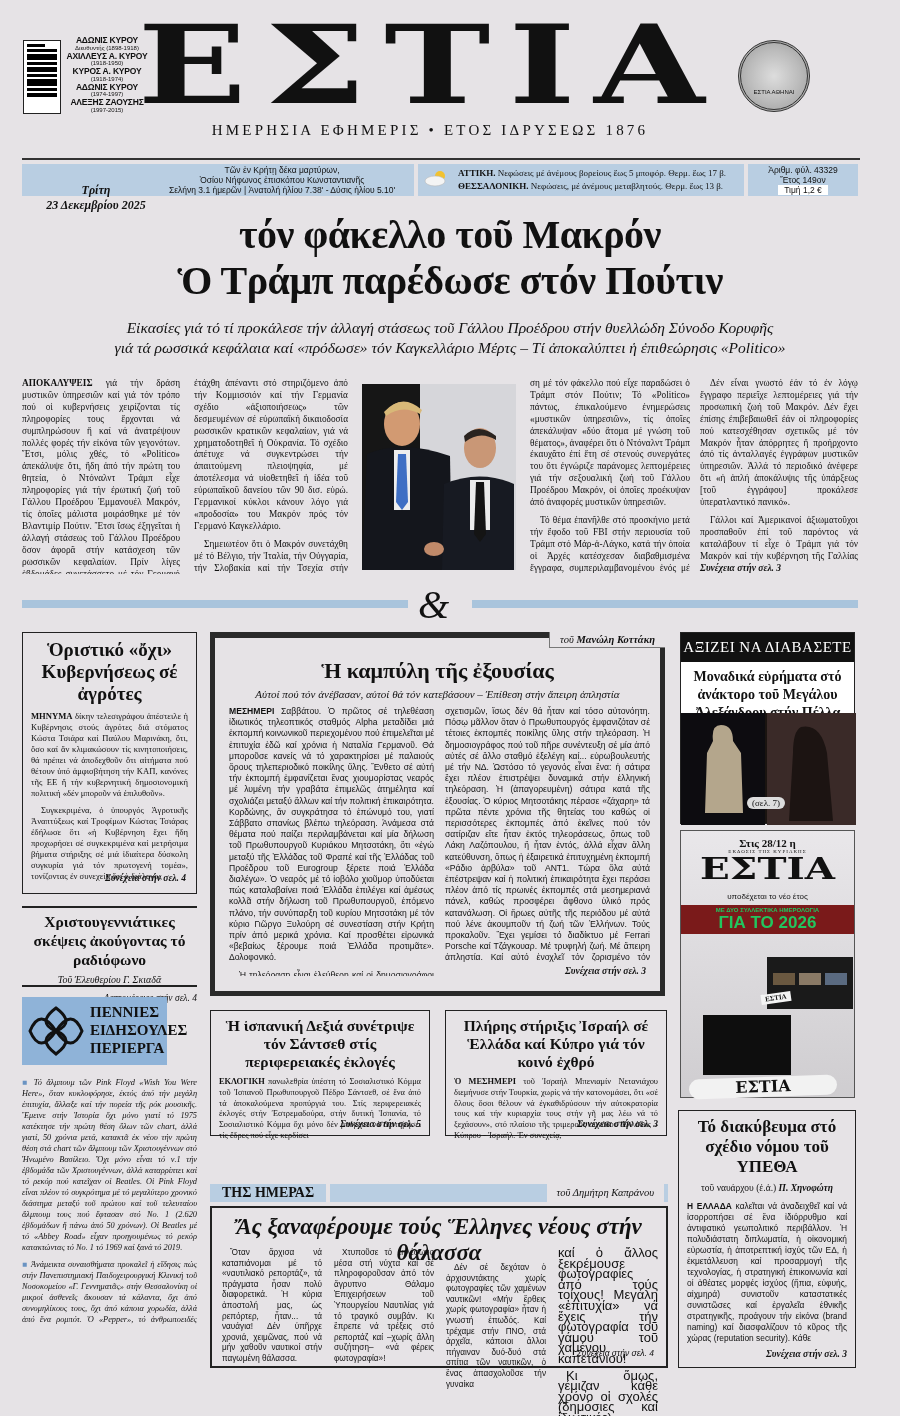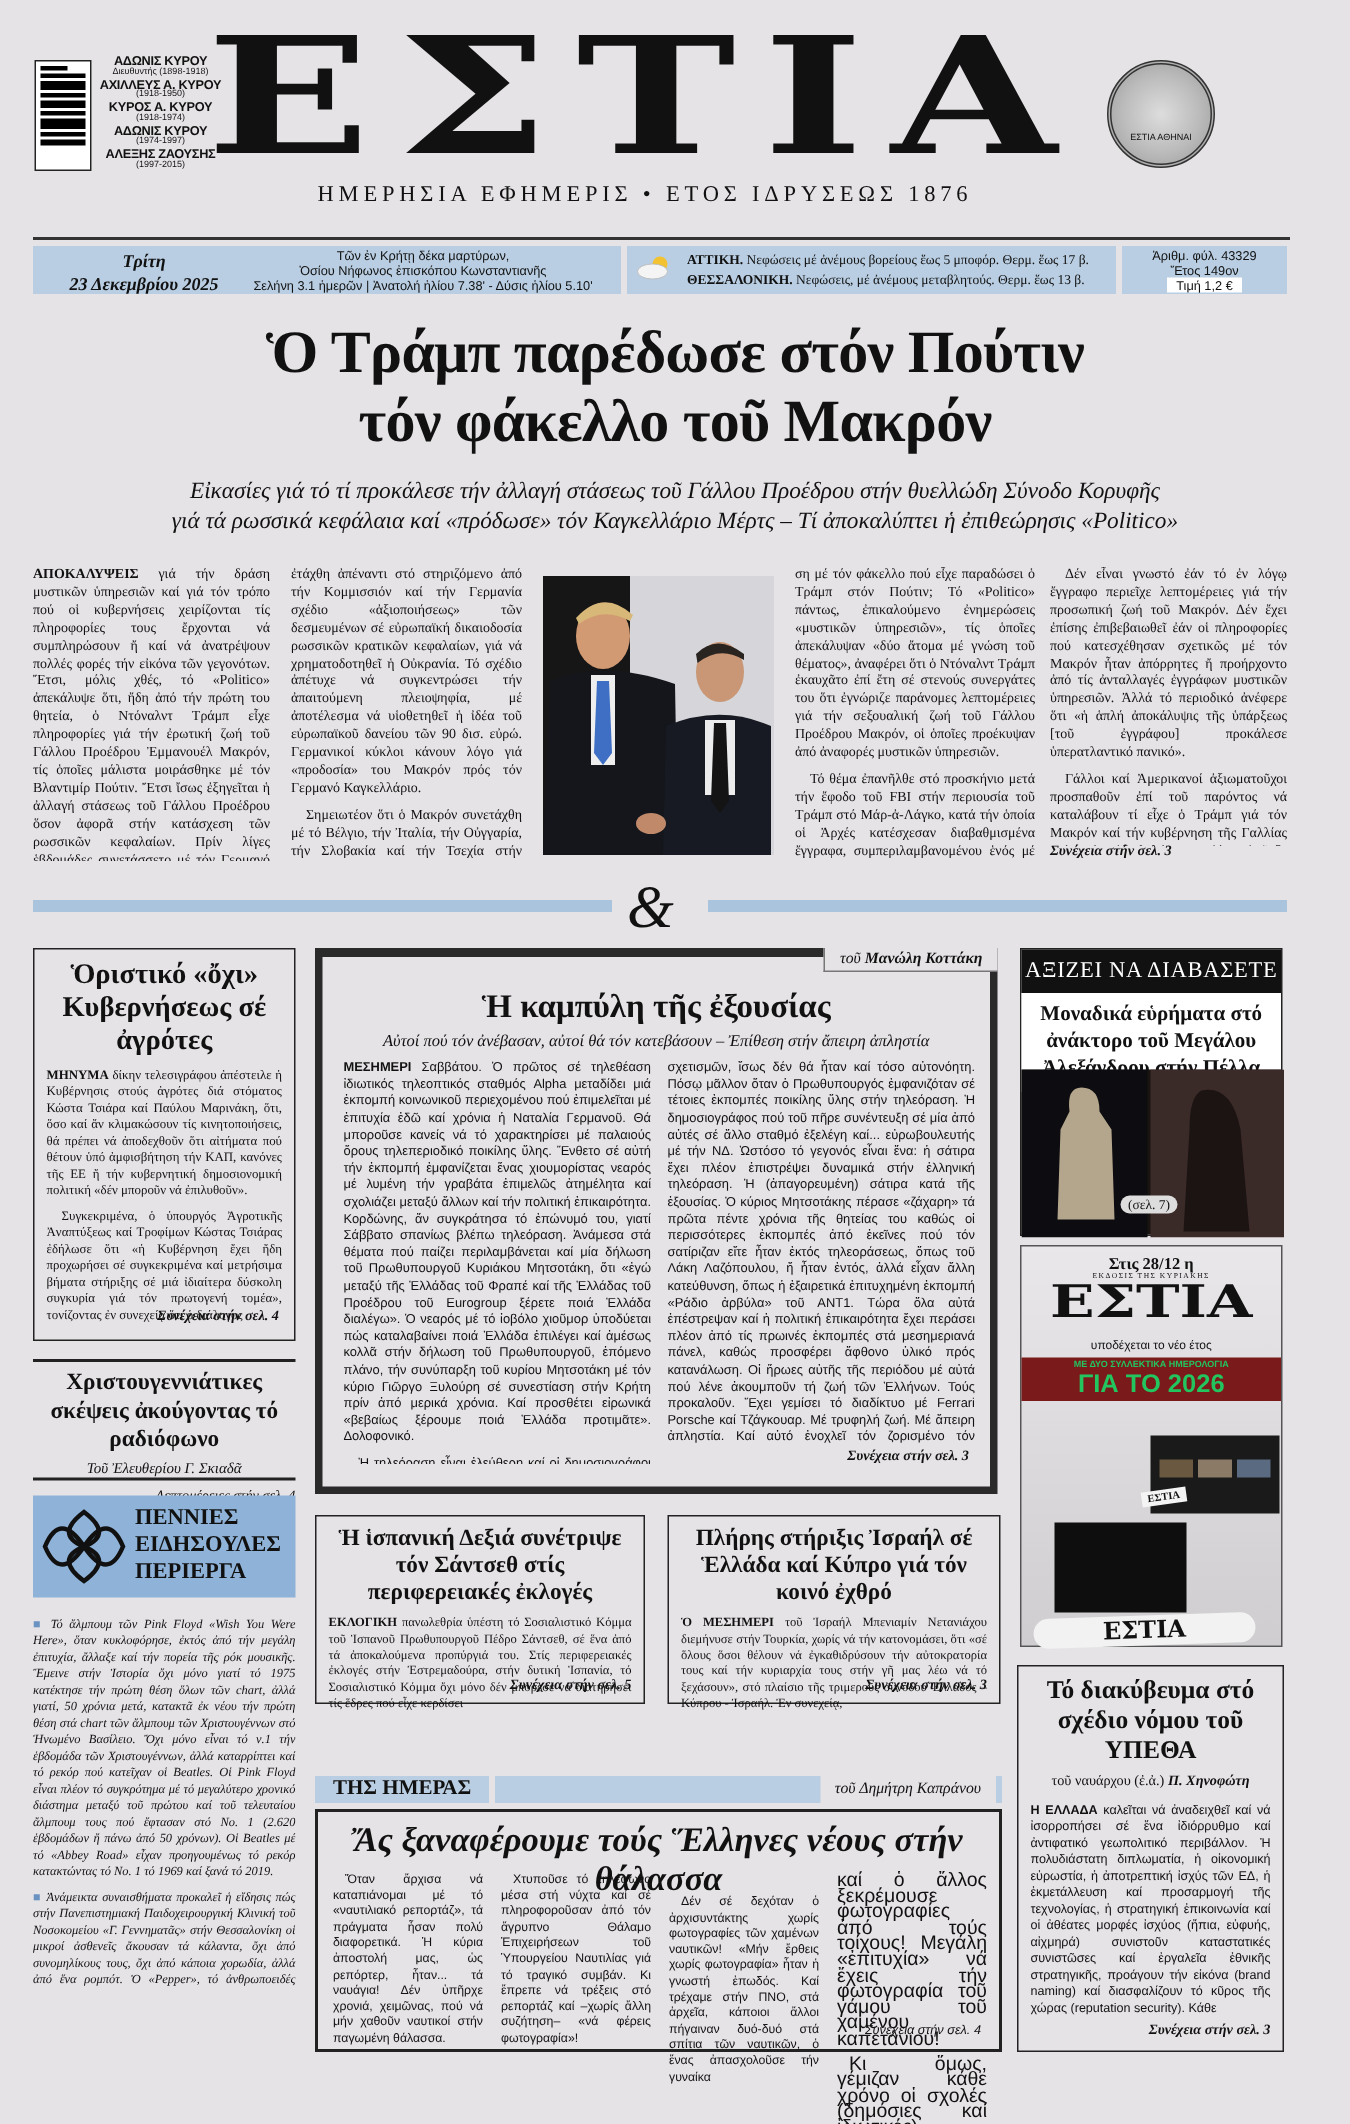"Τρίτη" .date { padding-top: 3px -> 19px }
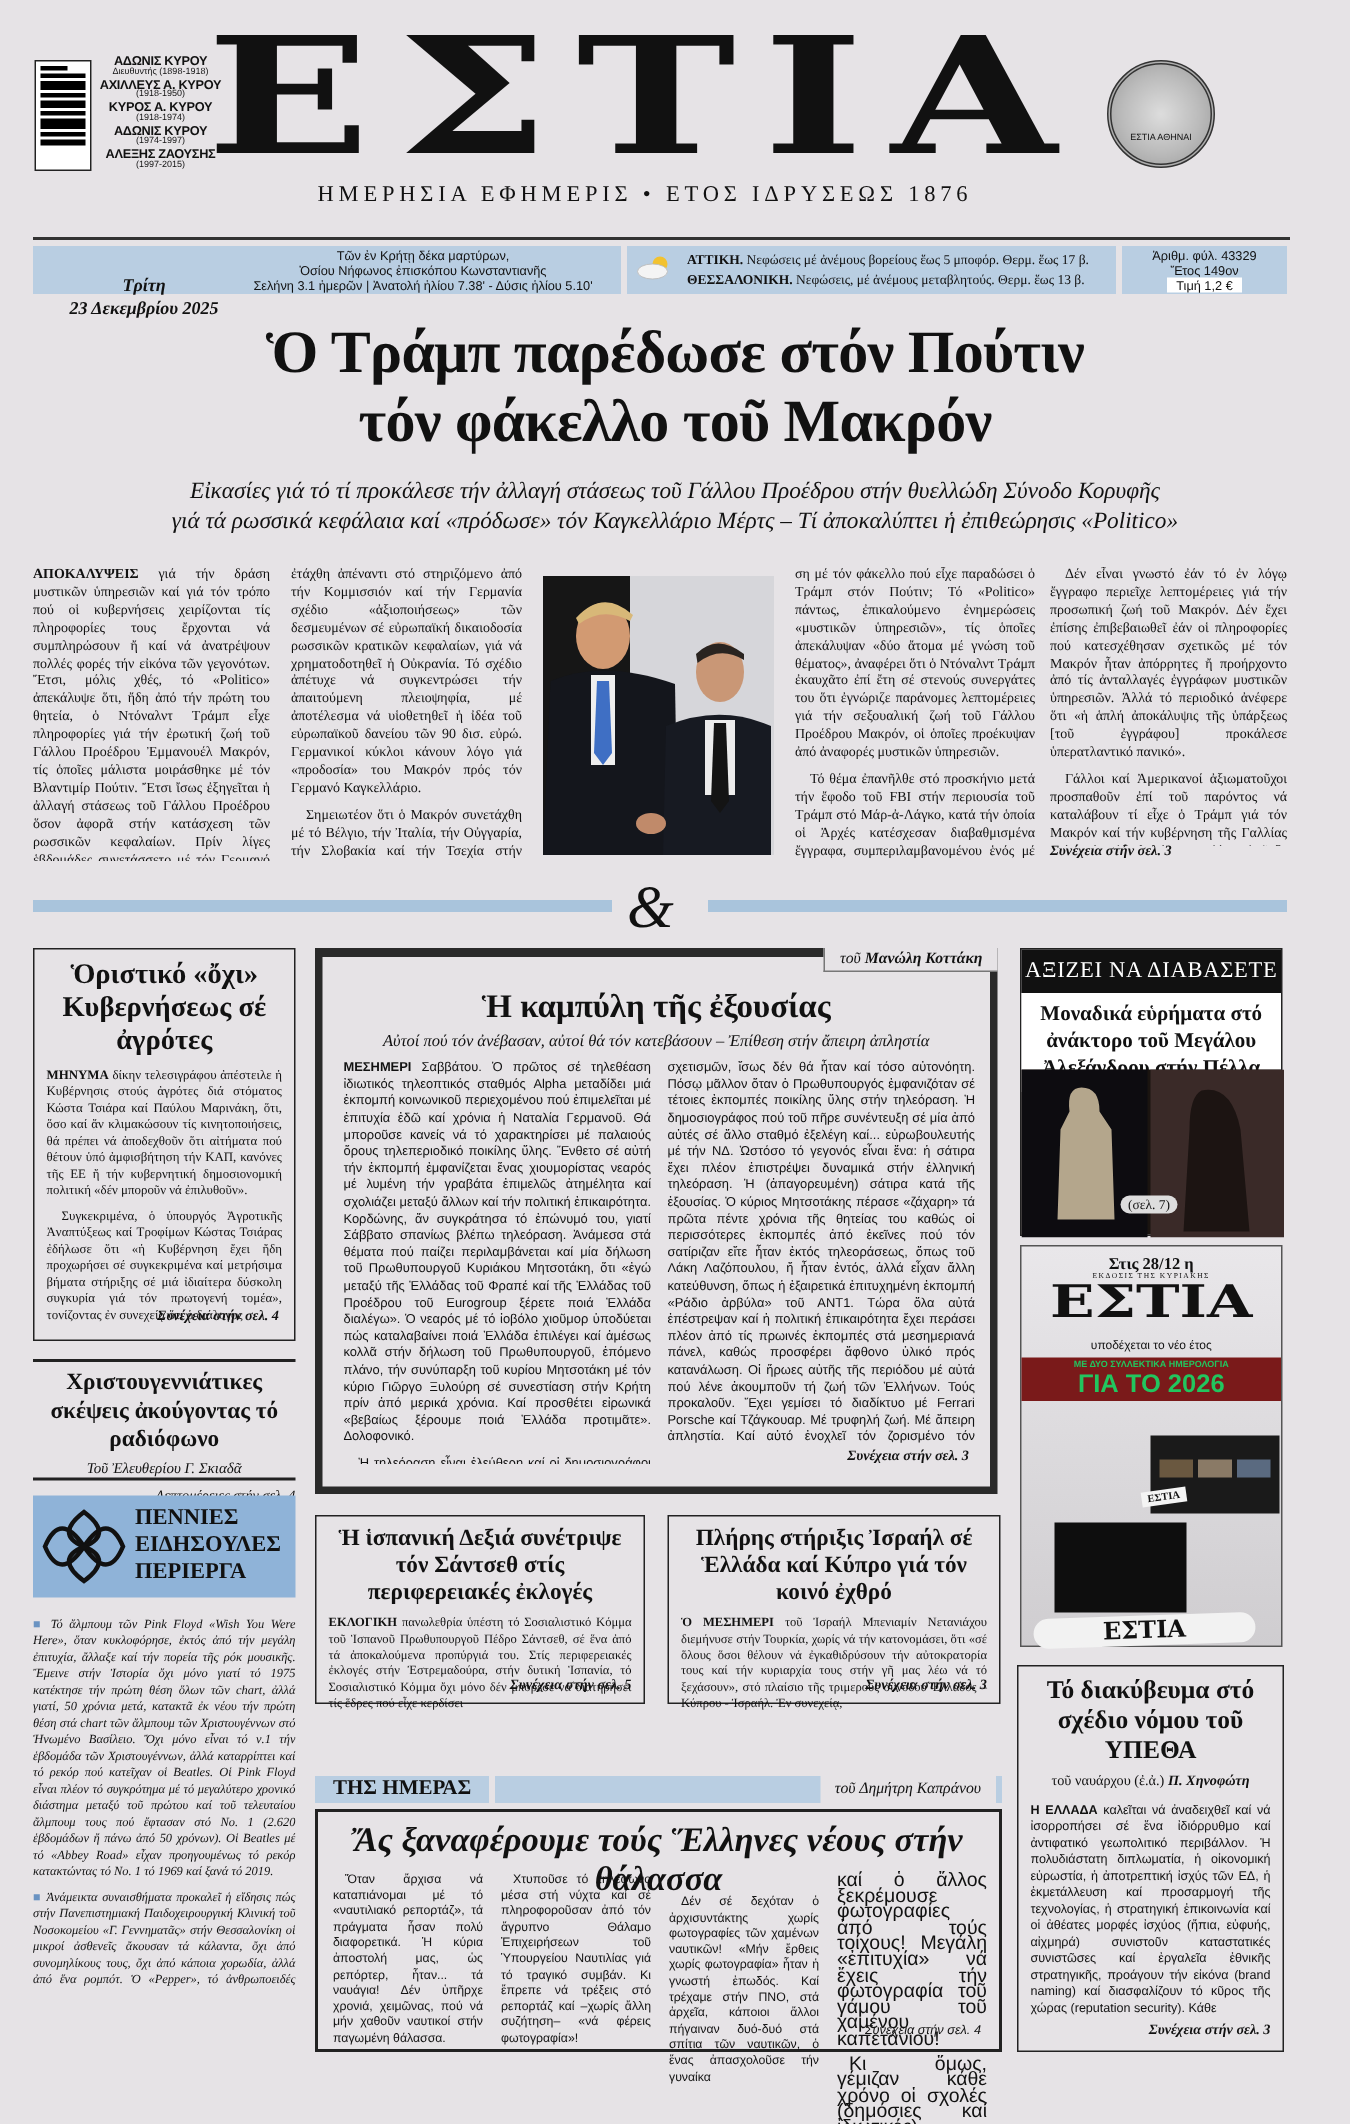"Ὁ Τράμπ παρέδωσε στόν Πούτιν" div { order: before "τόν φάκελλο τοῦ Μακρόν" -> after "τόν φάκελλο τοῦ Μακρόν" }
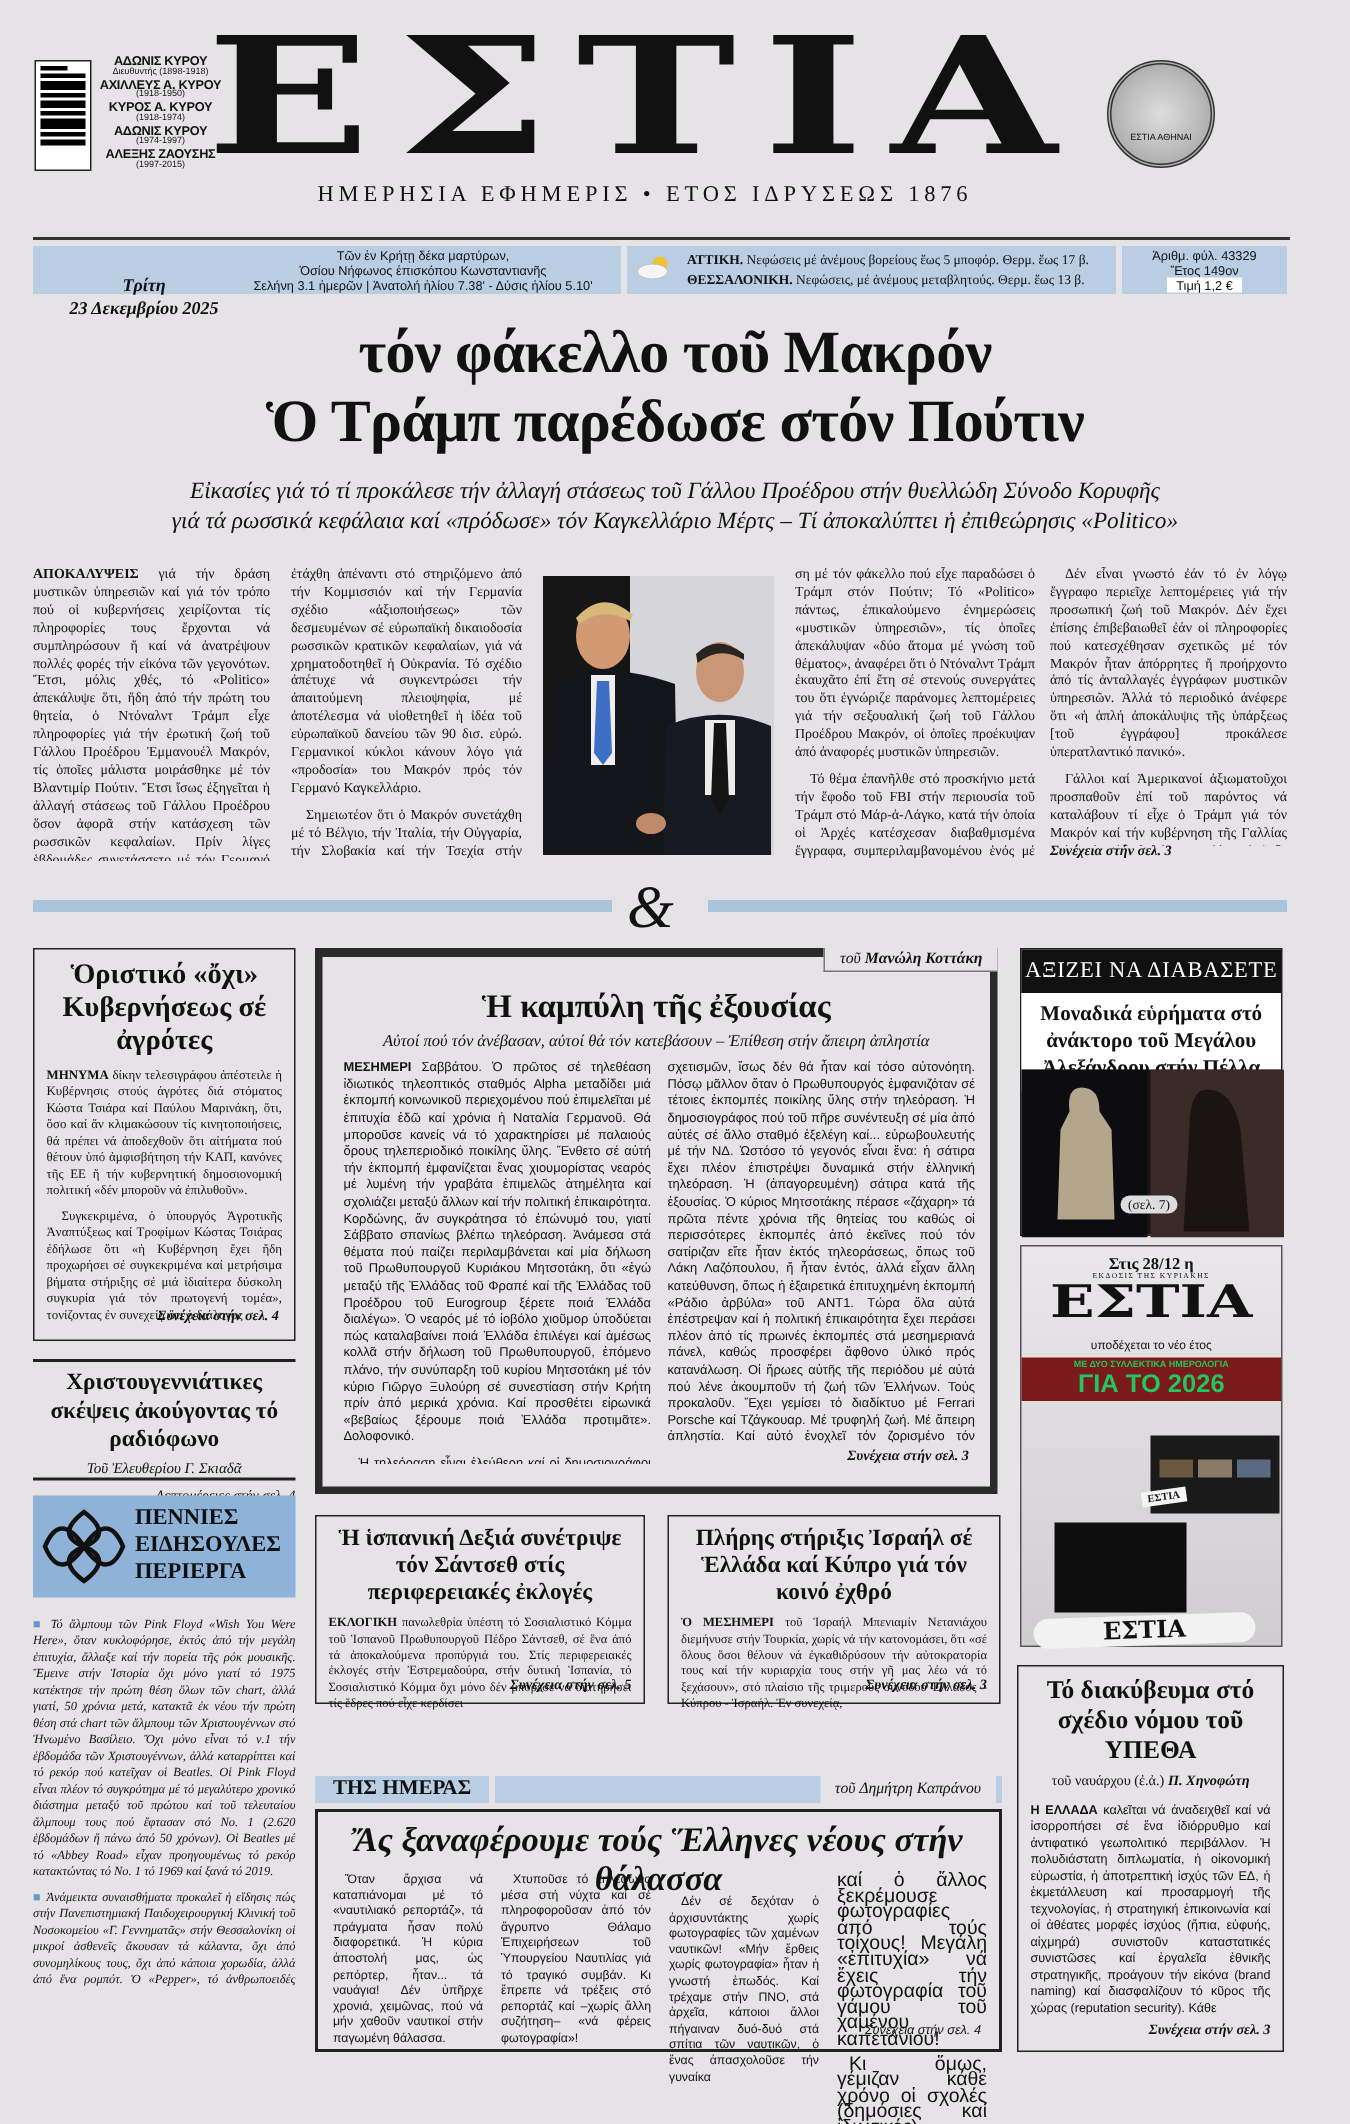"ΠΕΝΝΙΕΣ" div.abs { width: 175px -> 145px }
